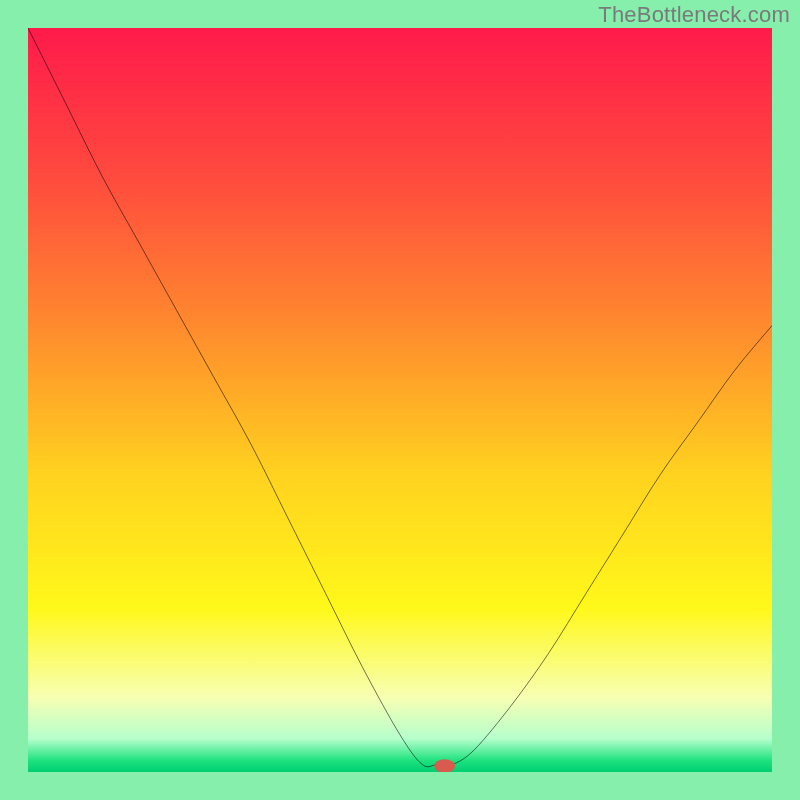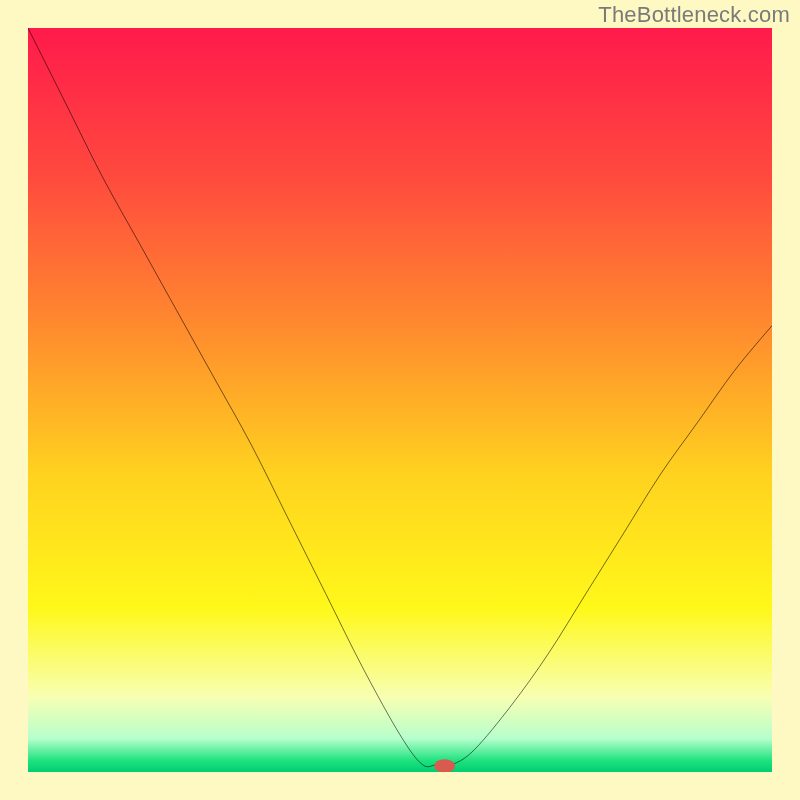"TheBottleneck.com" .frame { background: #fef9c3 -> #86efac }
